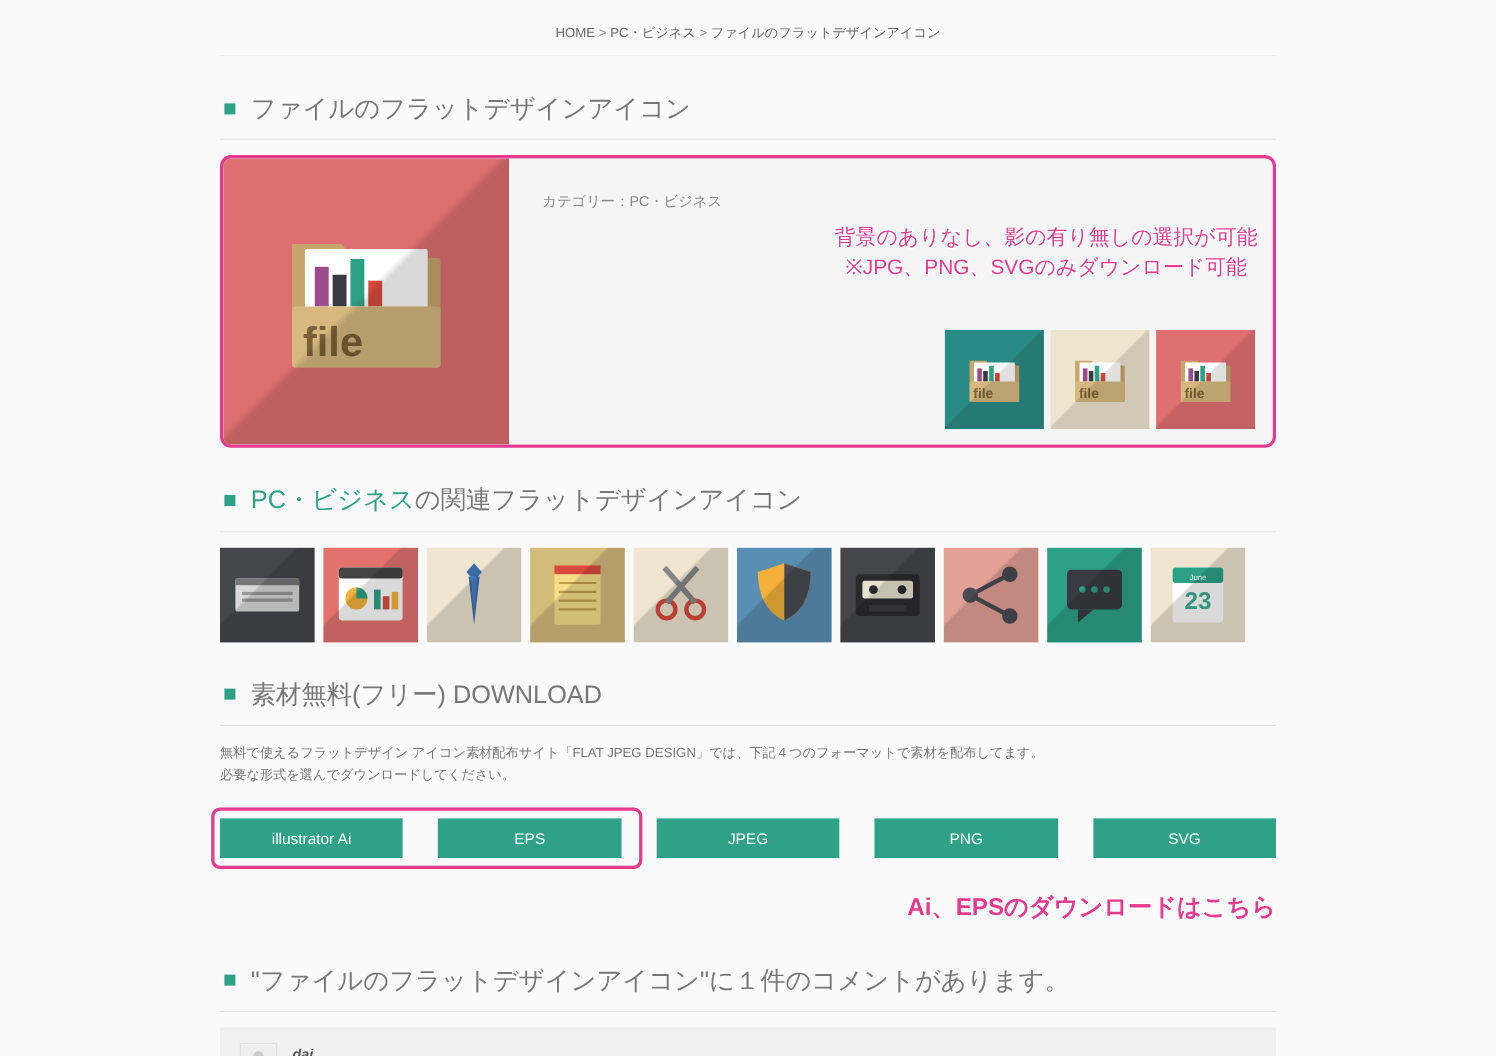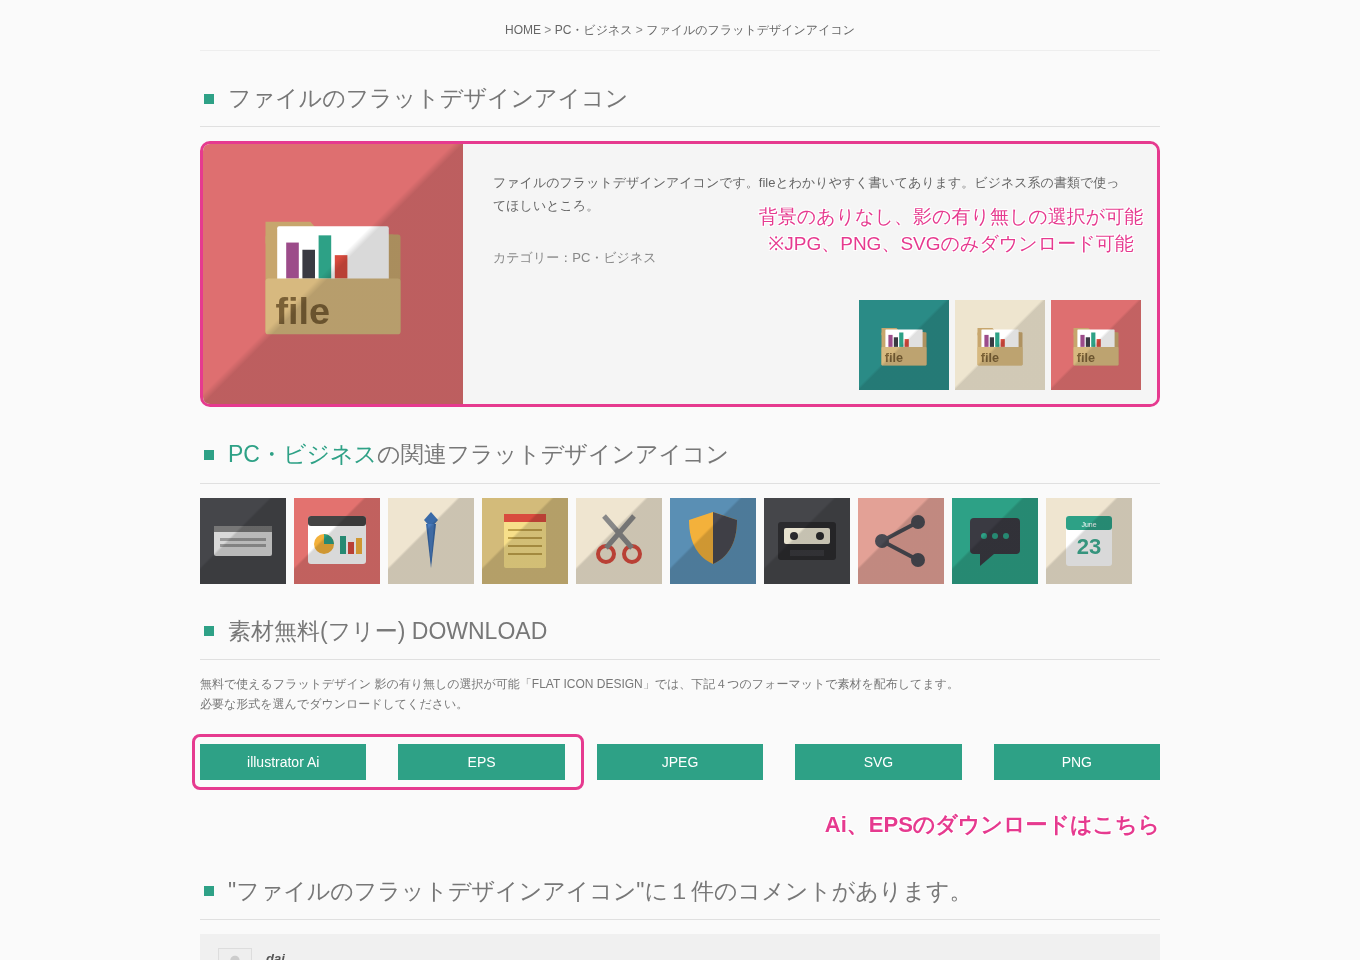"ファイルのフラットデザインアイコンです。fileとわかりやすく書いてあります。ビ" p.hero-desc { html: <p>ファイルのフラットデザインアイコンです。fileとわかりやすく書いてあります。ビジネス系の書類で使ってほしいところ。</p> -> none }
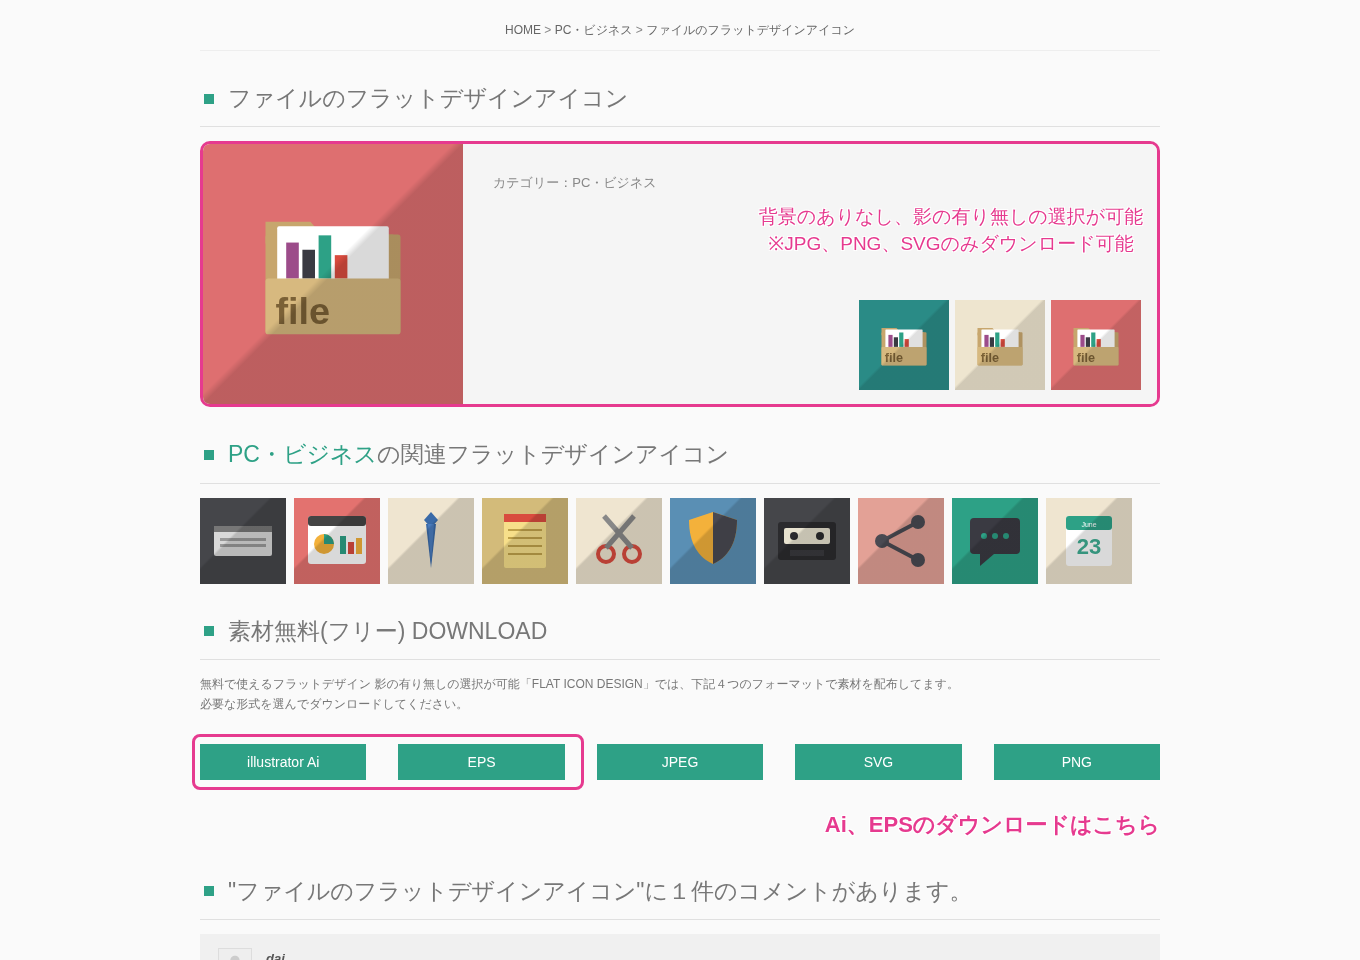"無料で使えるフラットデザイン 影の有り無しの選択が可能「FLAT ICON" div { text: 影の有り無しの選択が可能「FLAT ICON -> アイコン素材配布サイト「FLAT JPEG }
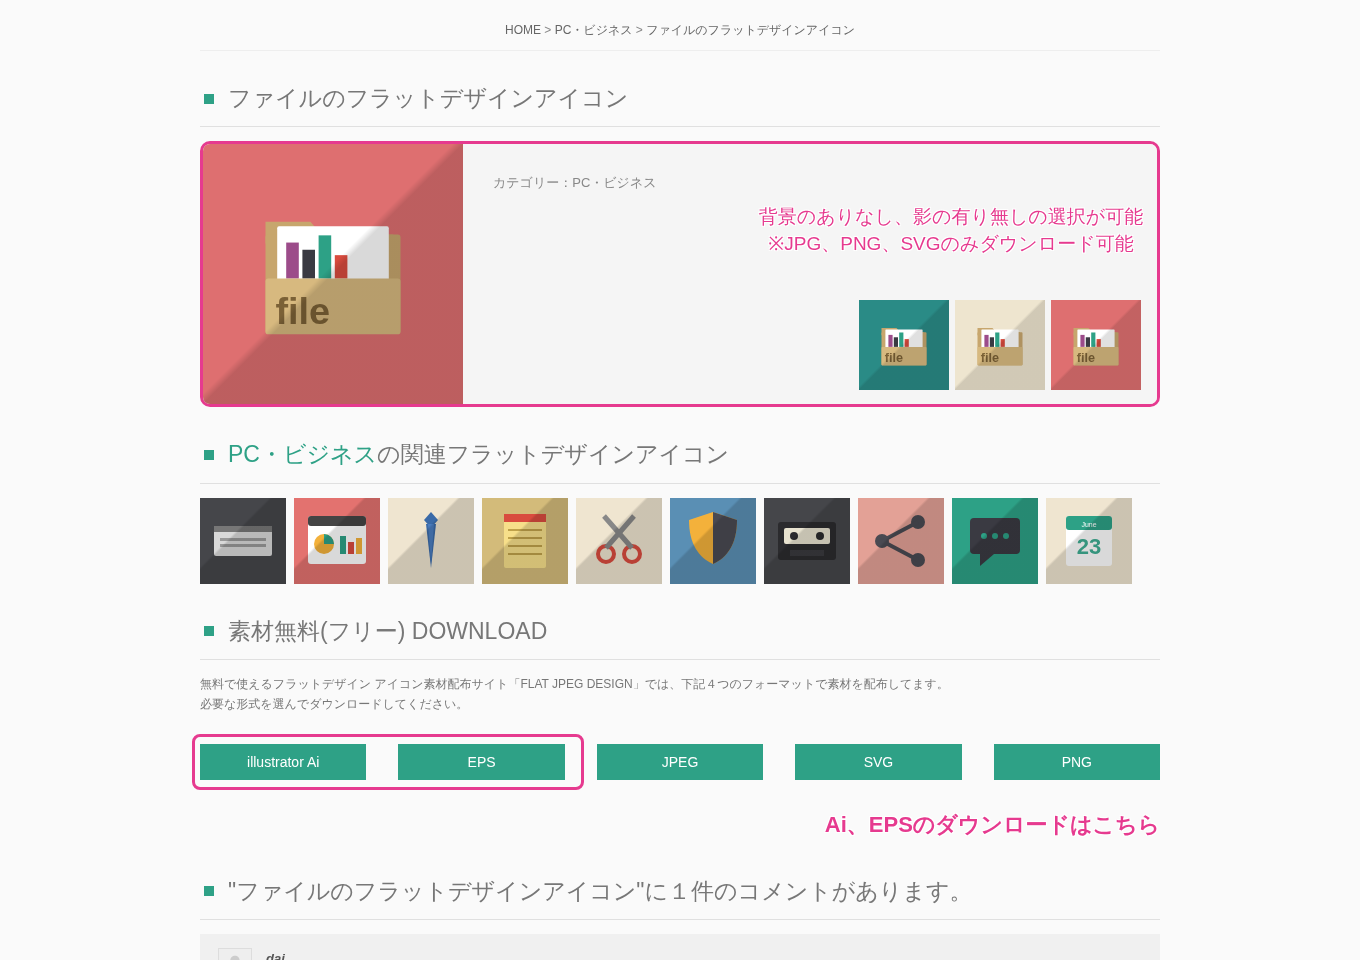"SVG" button.dl-btn { order: before "PNG" -> after "PNG" }
